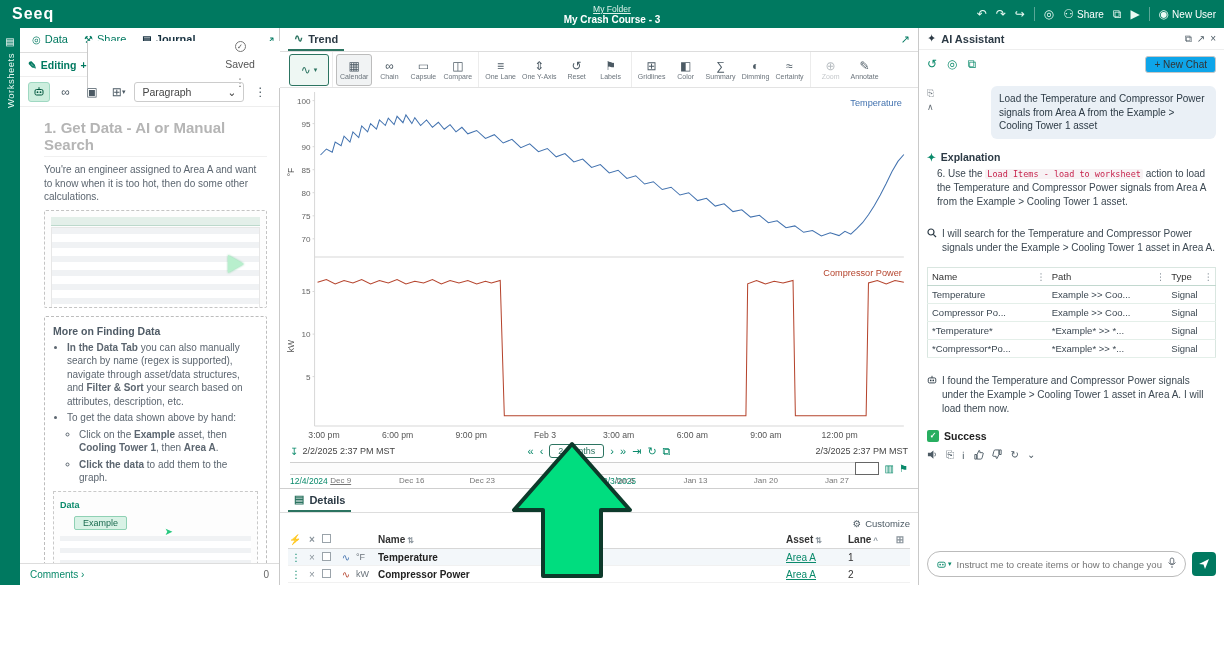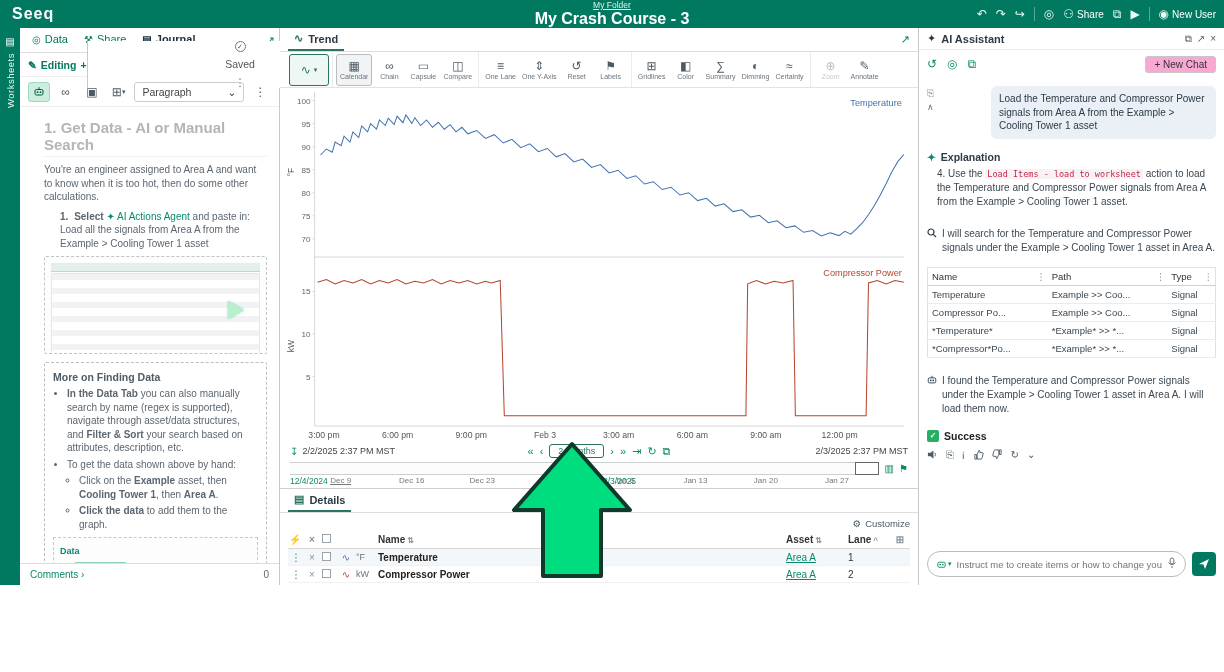"My Crash Course - 3" .topcenter .title { font-size: 16px -> 10px }
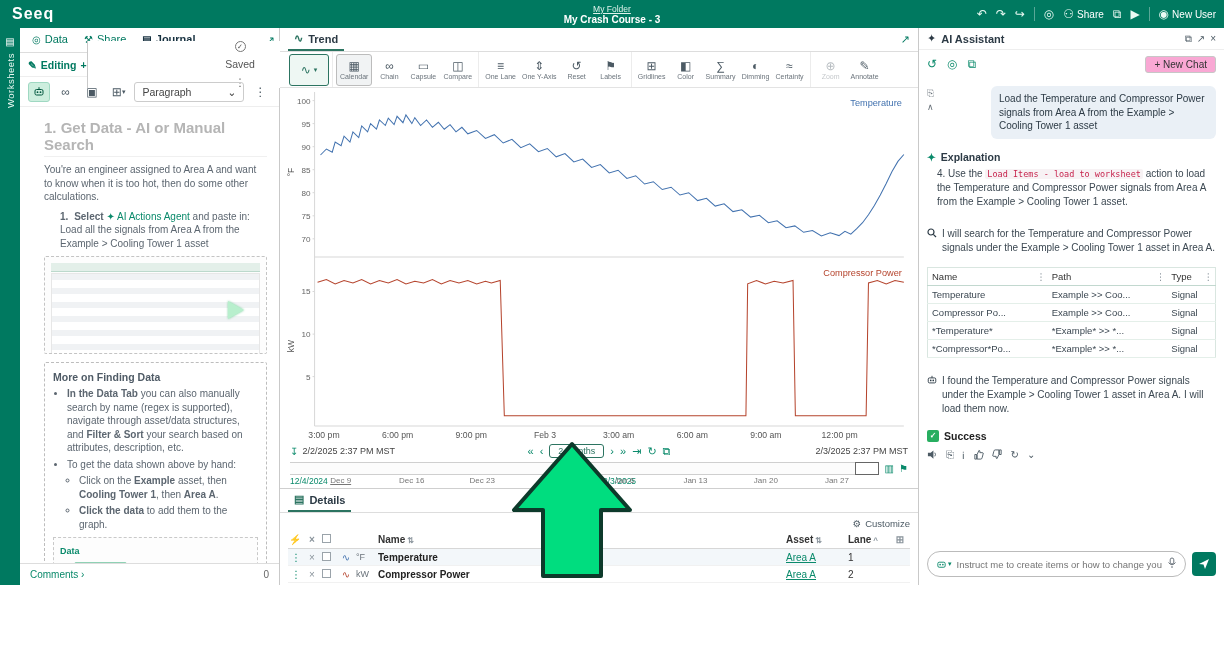"+ New Chat" .newchat { background: #f9a8d4 -> #0ea5e9 }
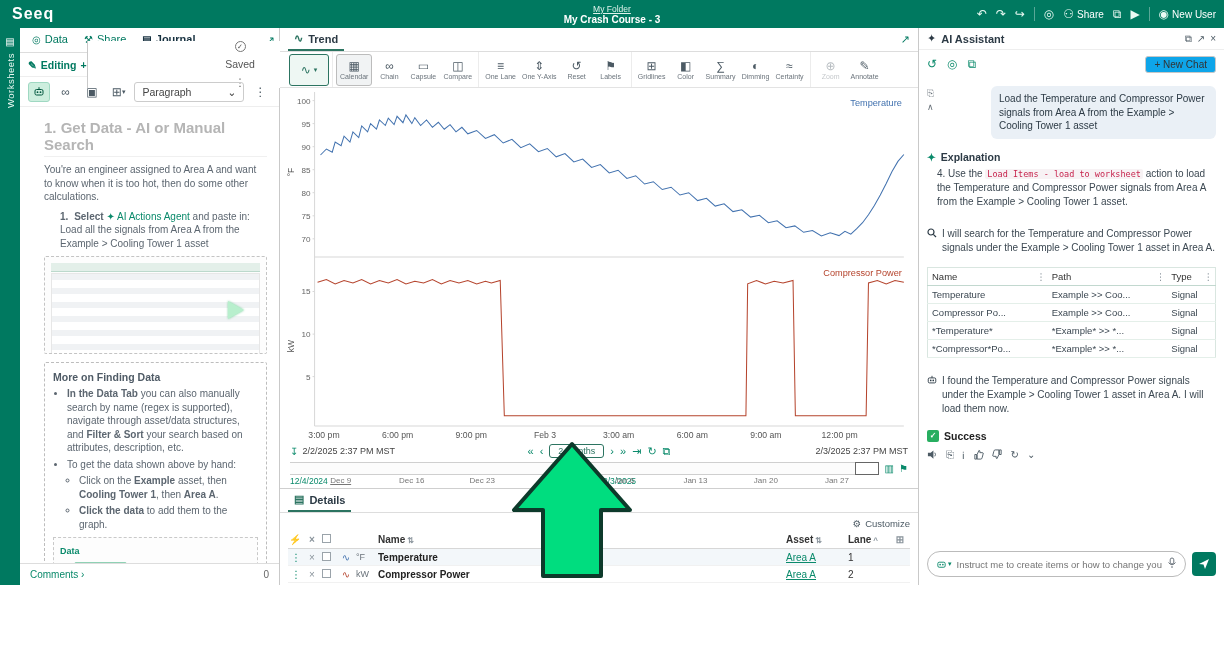"4. Use the" span { text: 4 -> 6 }
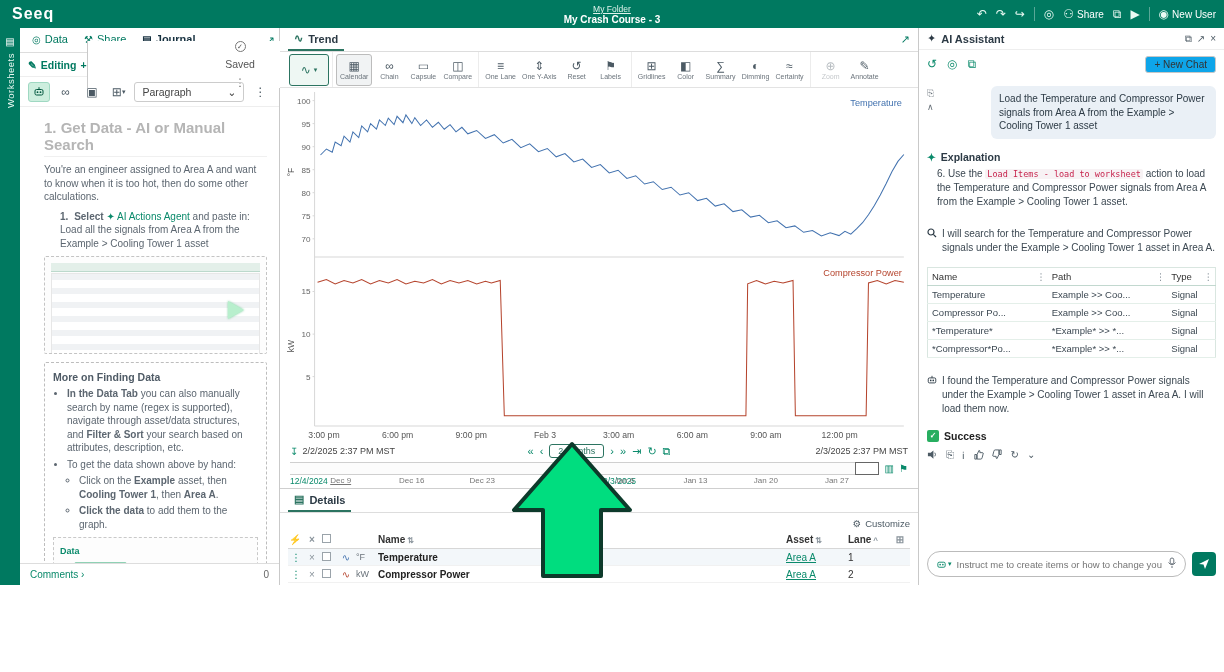"1. Select ✦ AI Actions" div.doc-step { html: <div> <b>1.</b> <b>Select </b><span><span>✦</span> <span>AI Actions Agent</span></span><span> and paste in:</span><br> <span>Load all the signals from Area A from the Example &gt; Cooling Tower 1 asset</span> </div> -> none }
